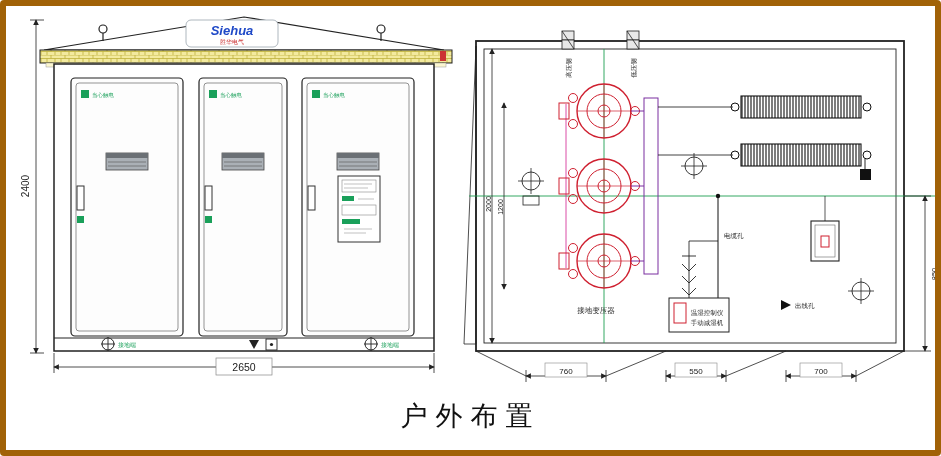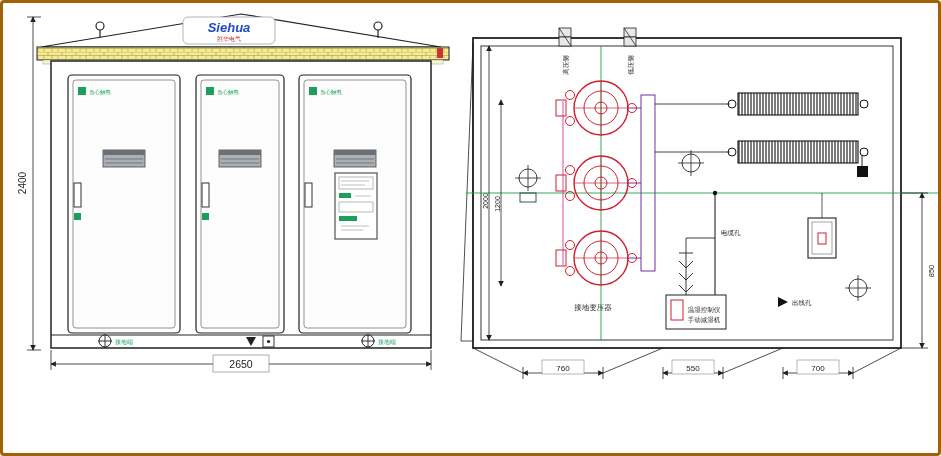"Siehua" .canvas { border: 3px solid #a16207 -> 6px solid #a16207 }
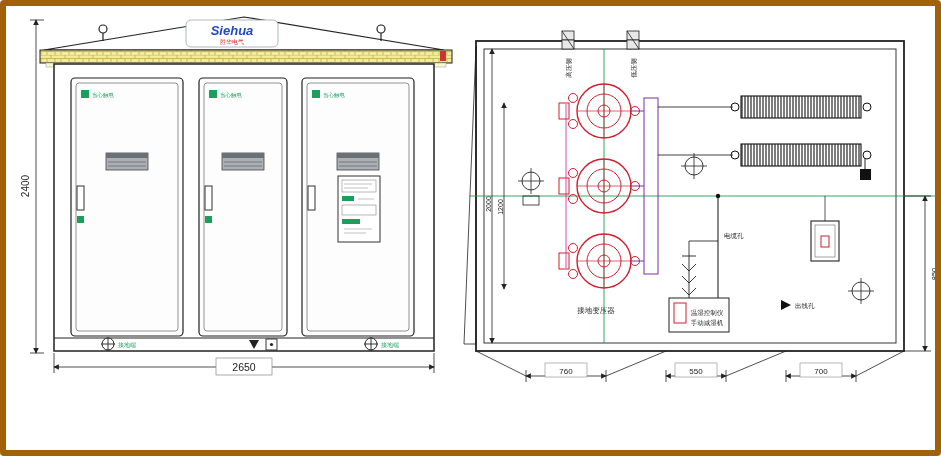"户外布置" div.title { html: none -> <div>户外布置</div> }
